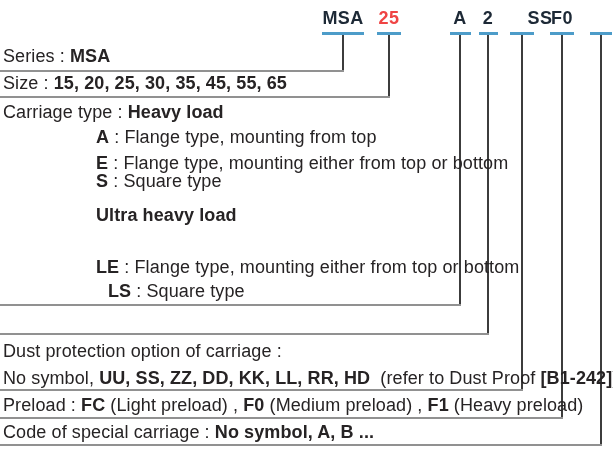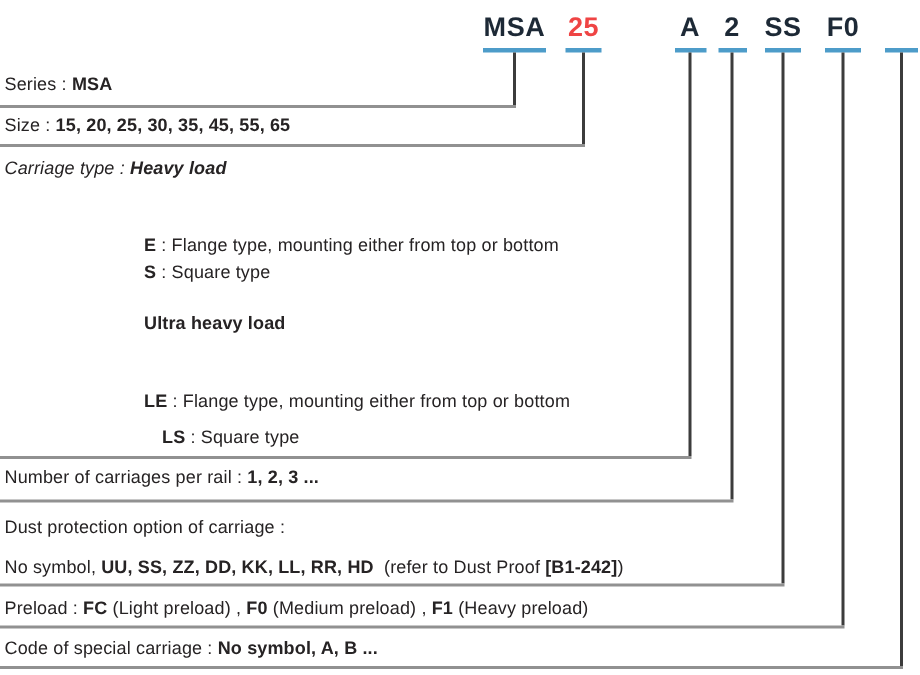"SS" div.code-label { left: 522px -> 540px }
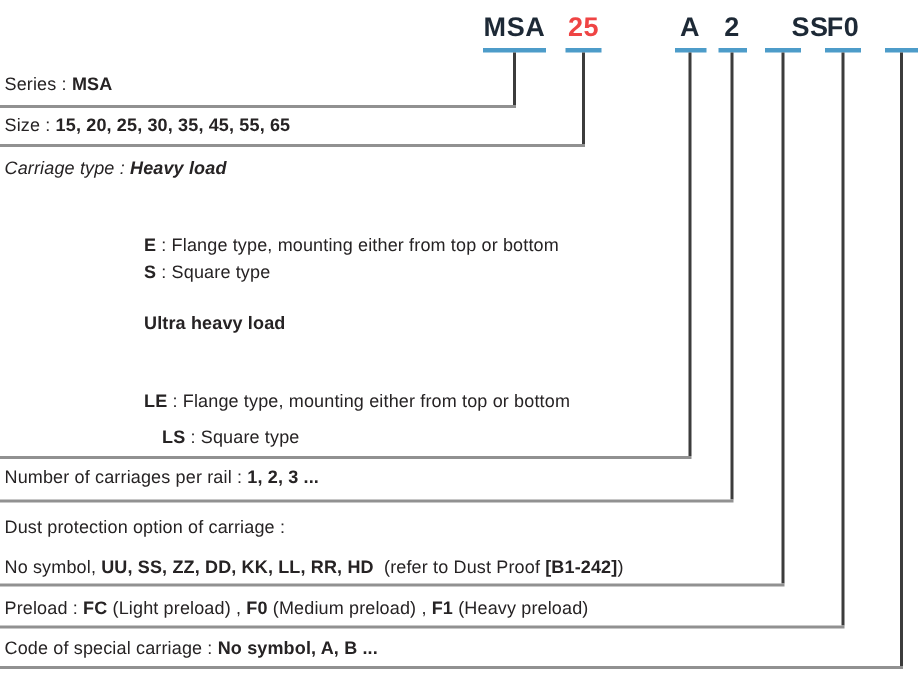"Series : MSA" .row { font-size: 12px -> 18px }
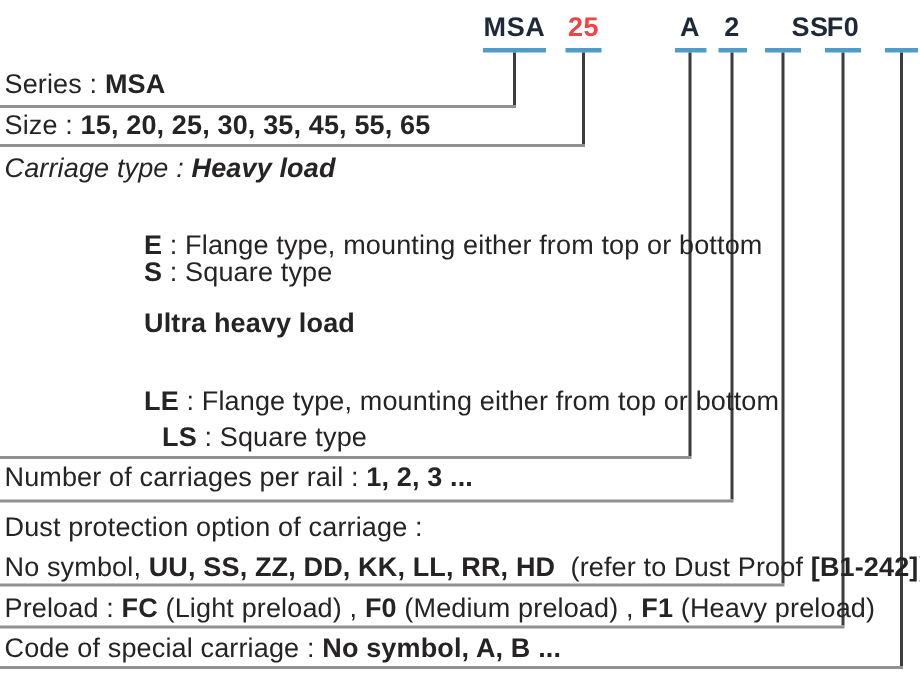"Carriage type : Heavy load" div.row { font-style: italic -> none }
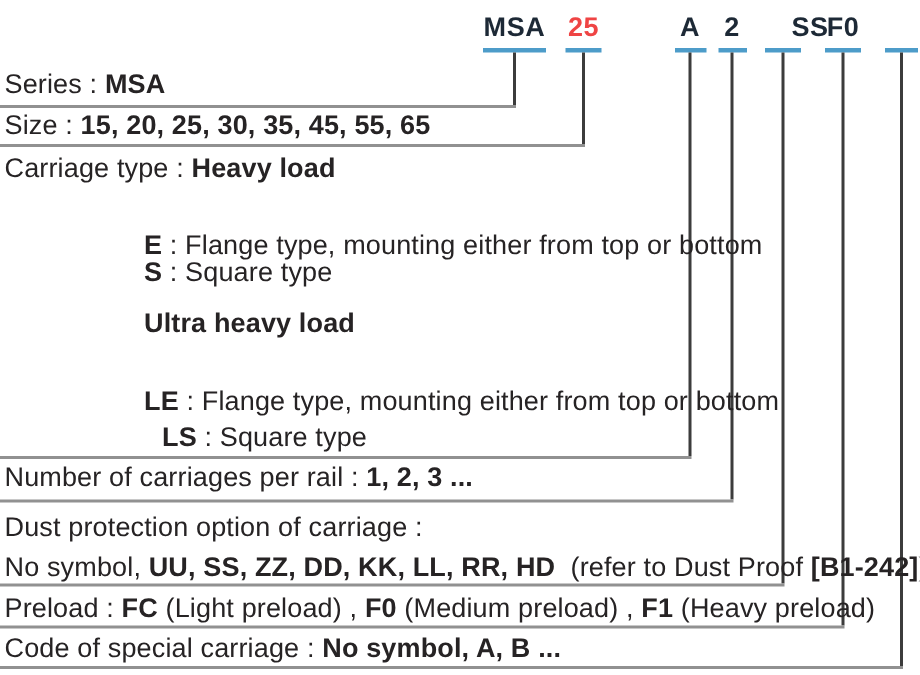"A : Flange type, mounting" div.row { html: none -> <div><span>A</span><span> : Flange type, mounting from top</span></div> }
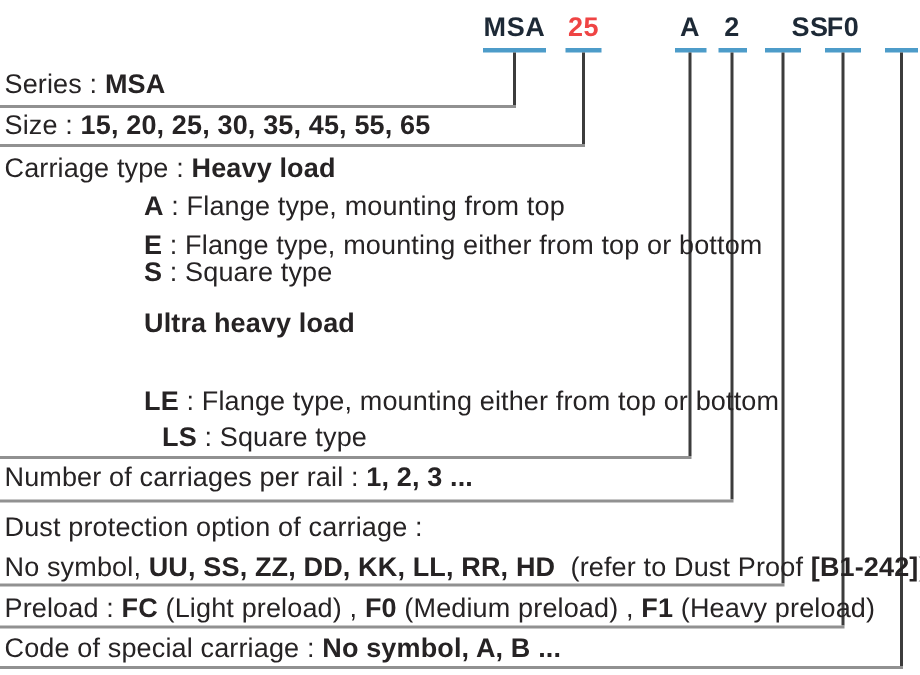"Number of carriages per rail" div.row { html: <div><span>Number of carriages per rail</span><span> : </span><span>1, 2, 3 ...</span></div> -> none }
